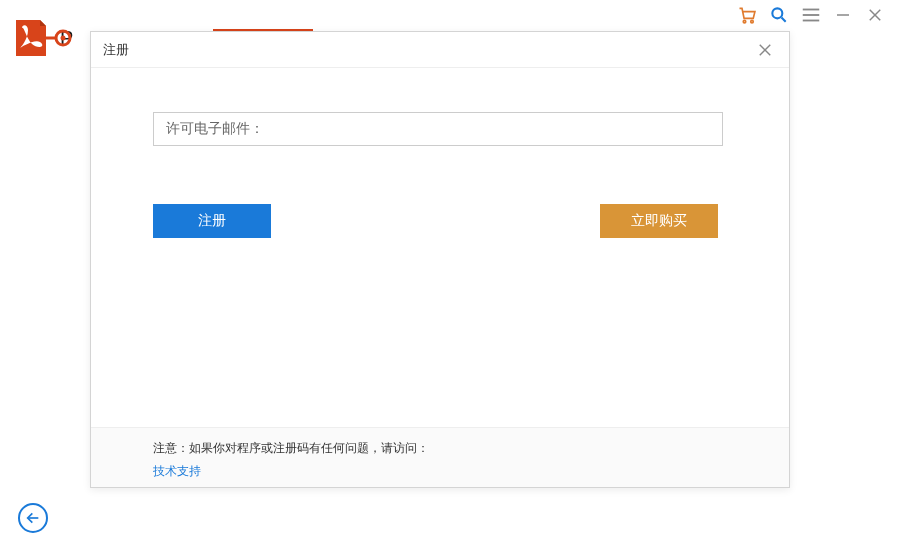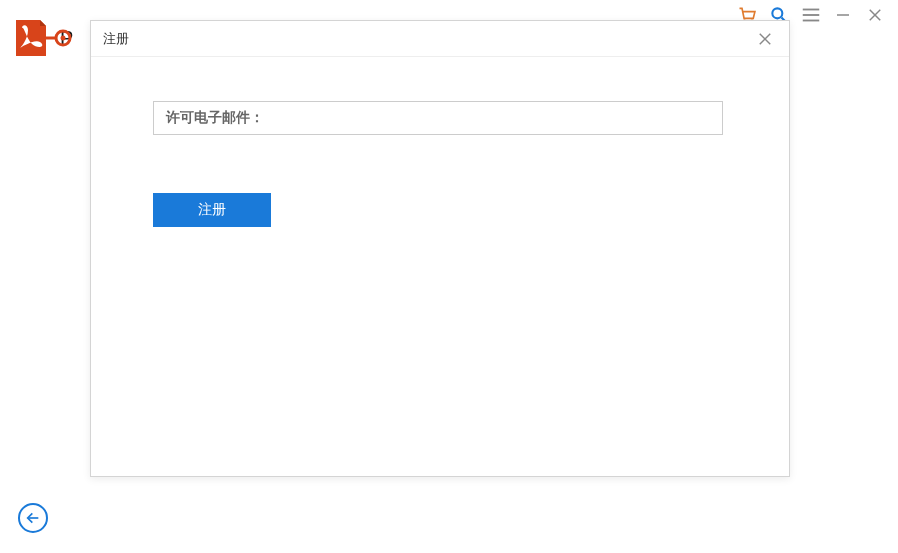"注册" .modal { top: 20px -> 31px }
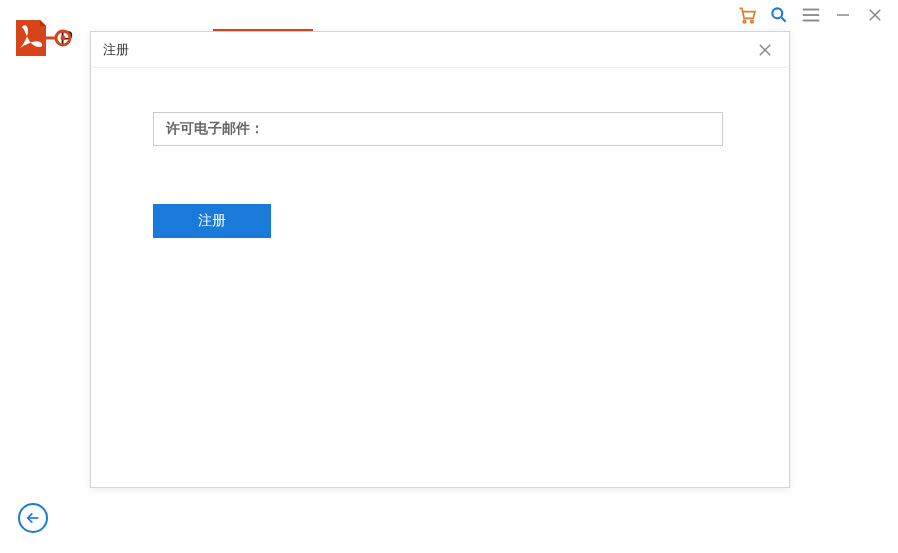"许可电子邮件：" .field { font-weight: bold -> none }
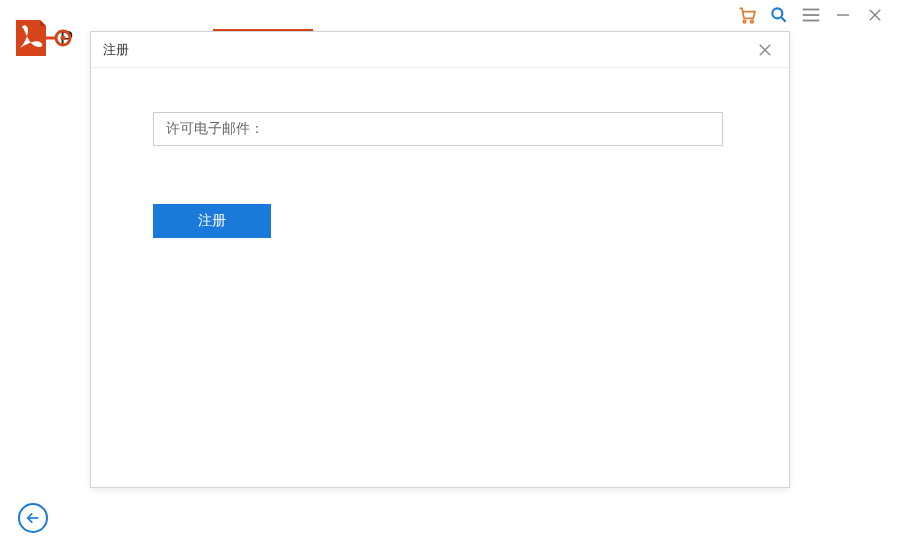"立即购买" button.btn { html: none -> <button>立即购买</button> }
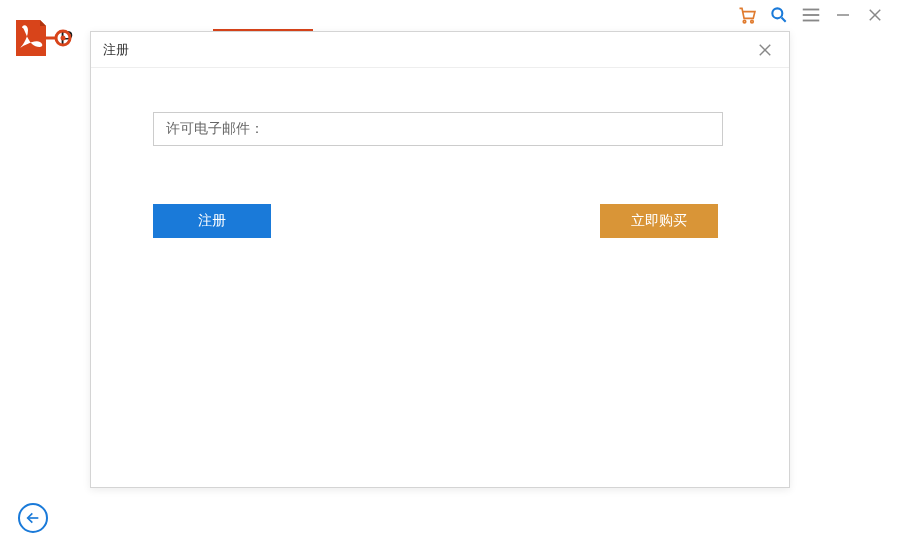"注意：如果你对程序或注册码有任何问题，请访问：" div.modal-footer { html: none -> <div> <div>注意：如果你对程序或注册码有任何问题，请访问：</div> <span>技术支持</span> </div> }
